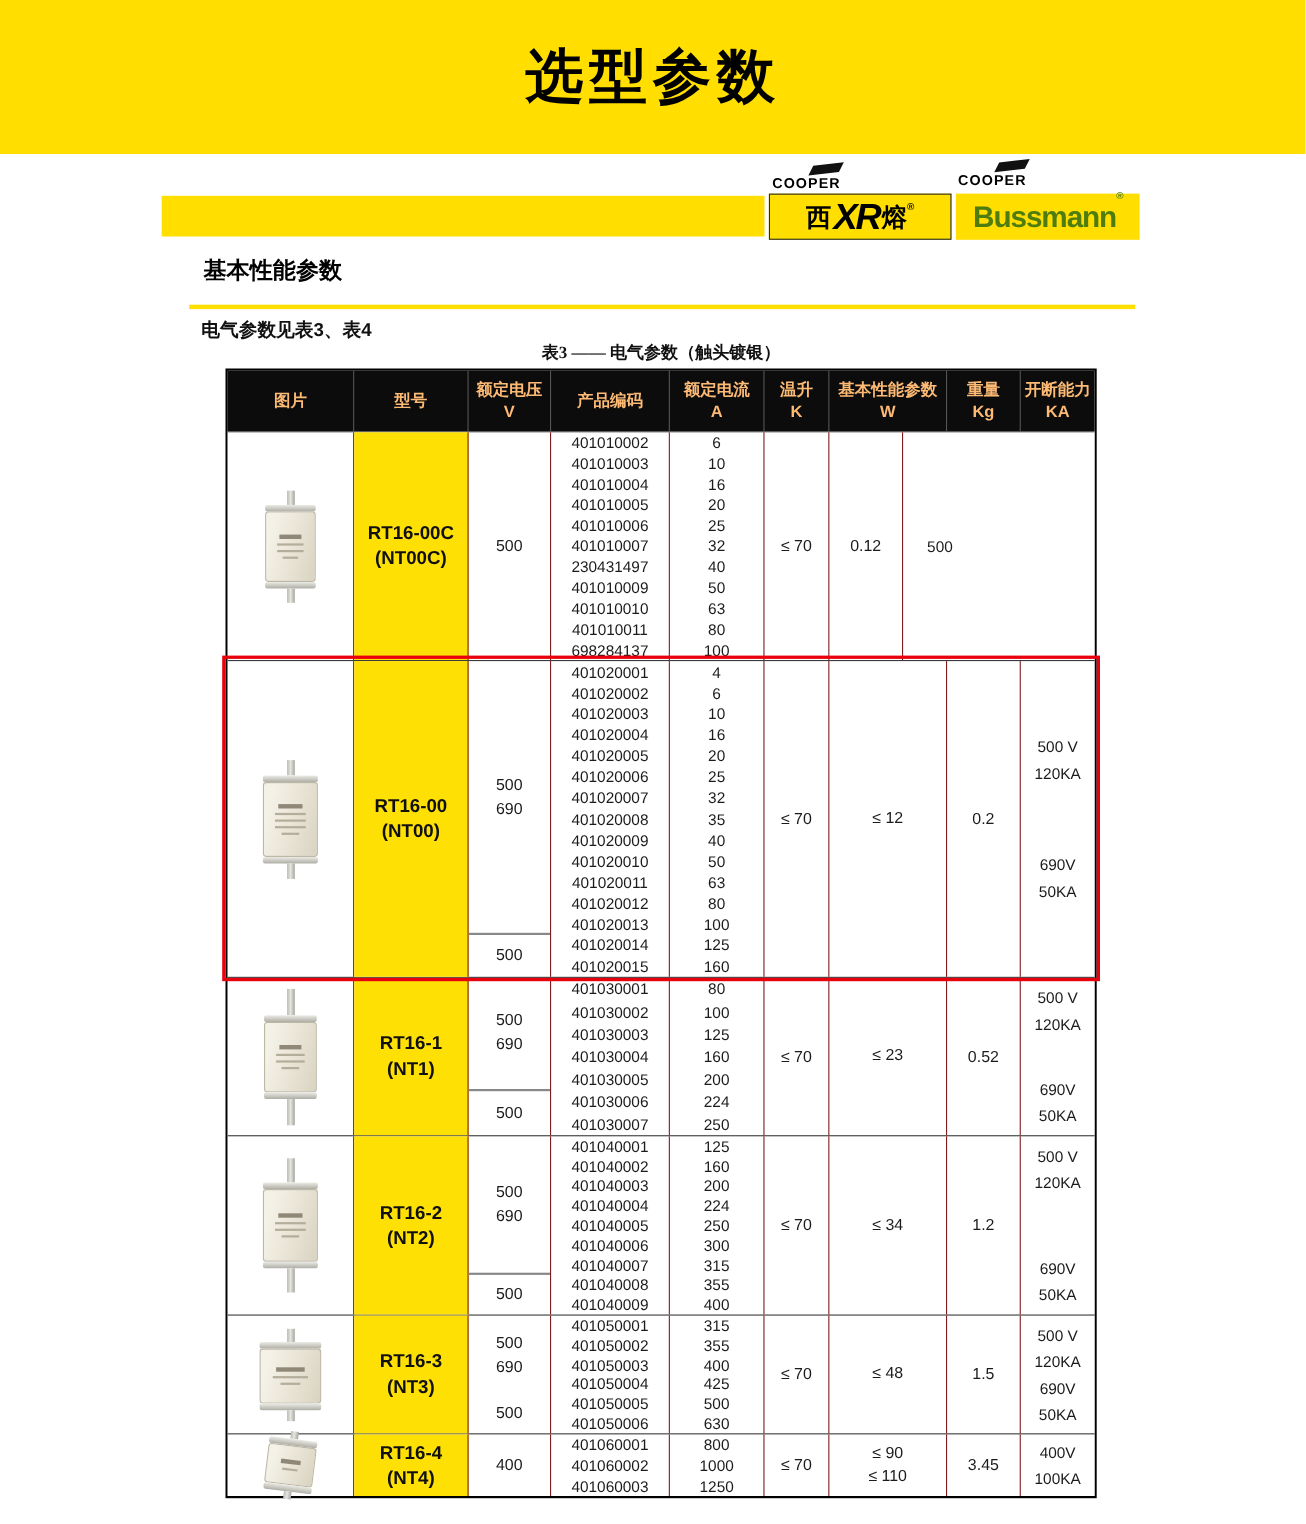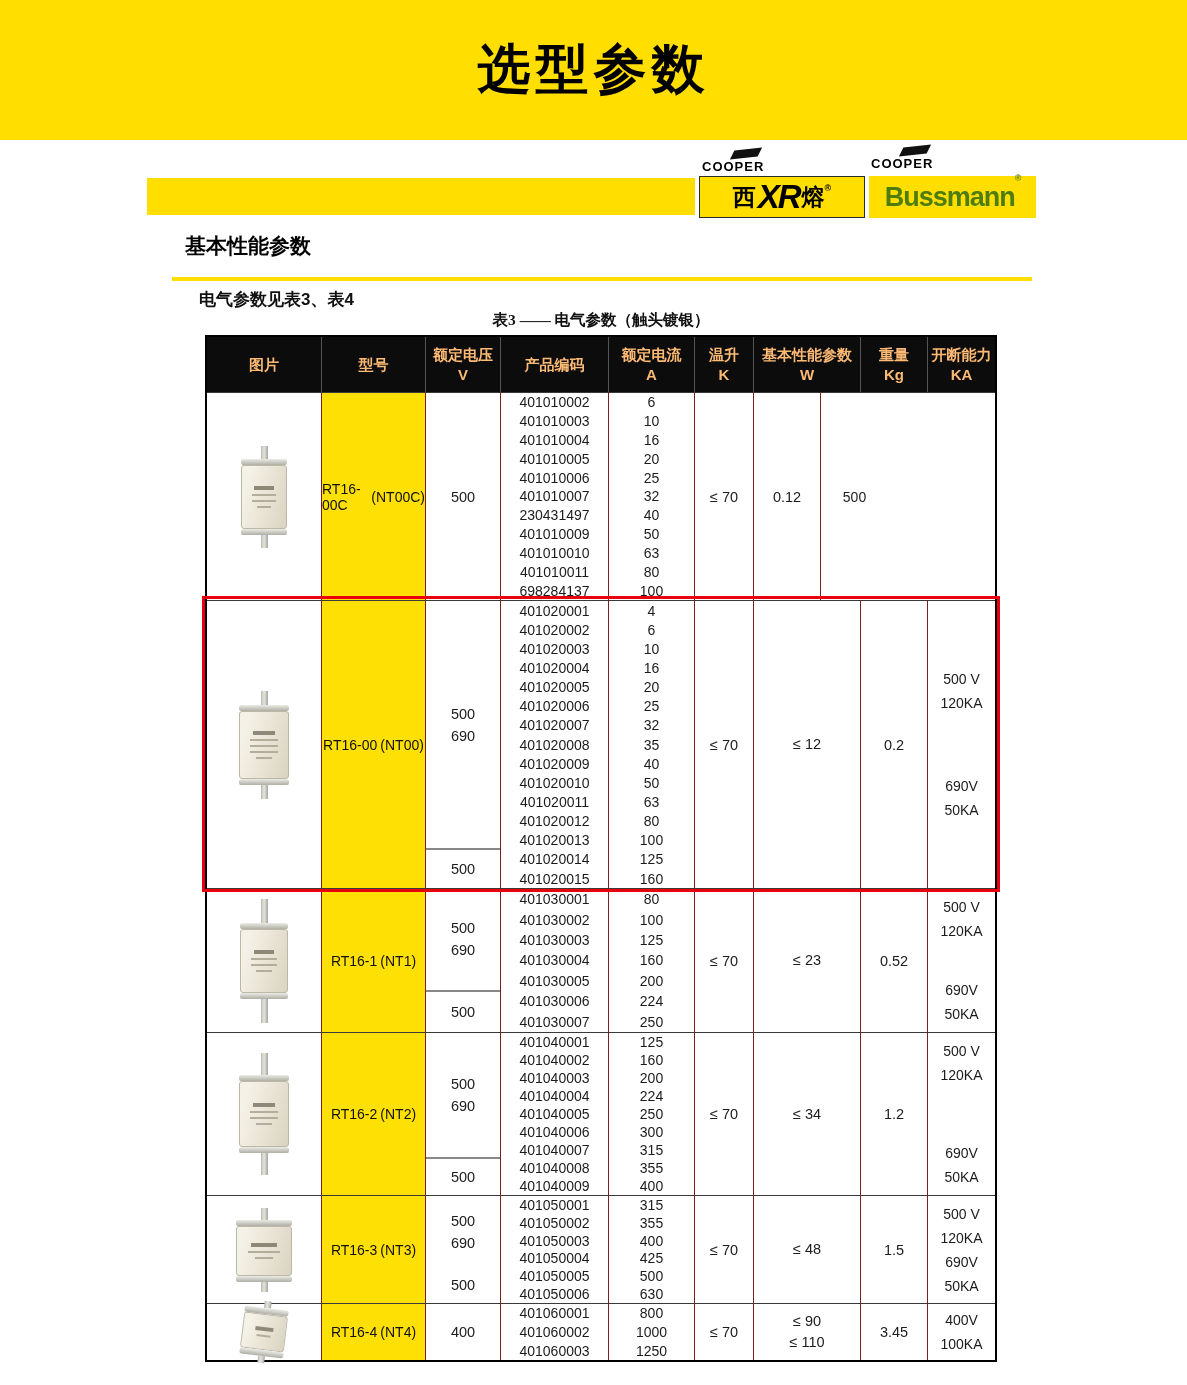"COOPER" .cooper { align-items: center -> flex-end }
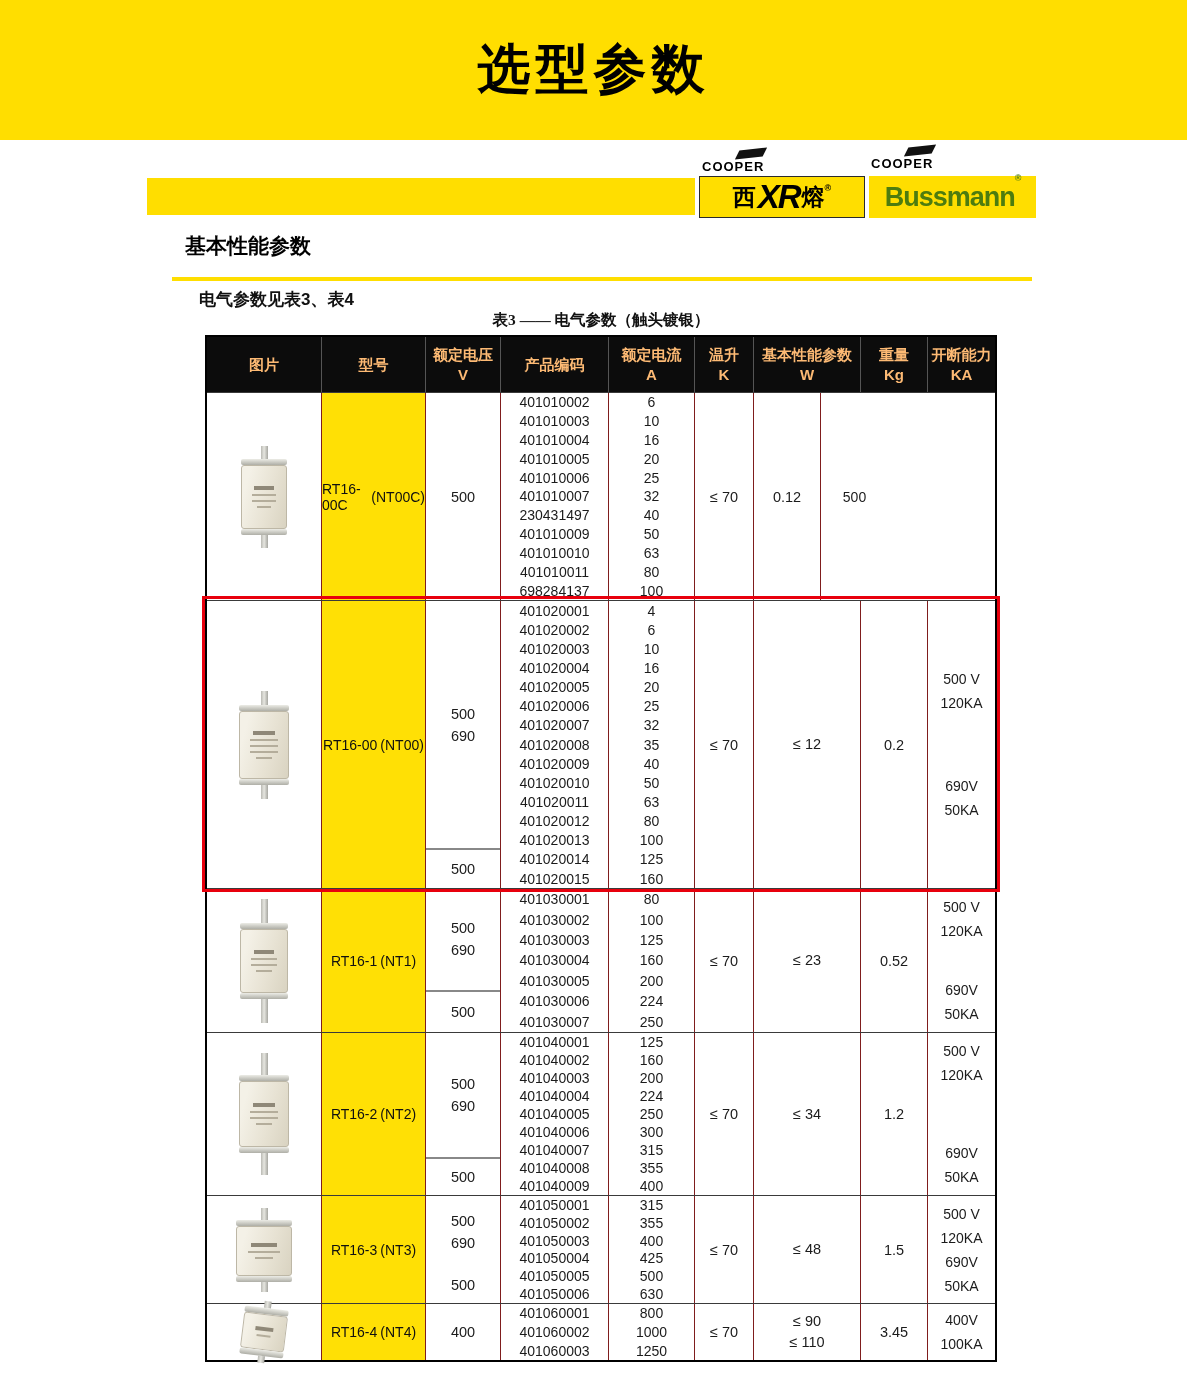"电气参数见表3、表4" #intro { left: 199px -> 183px }
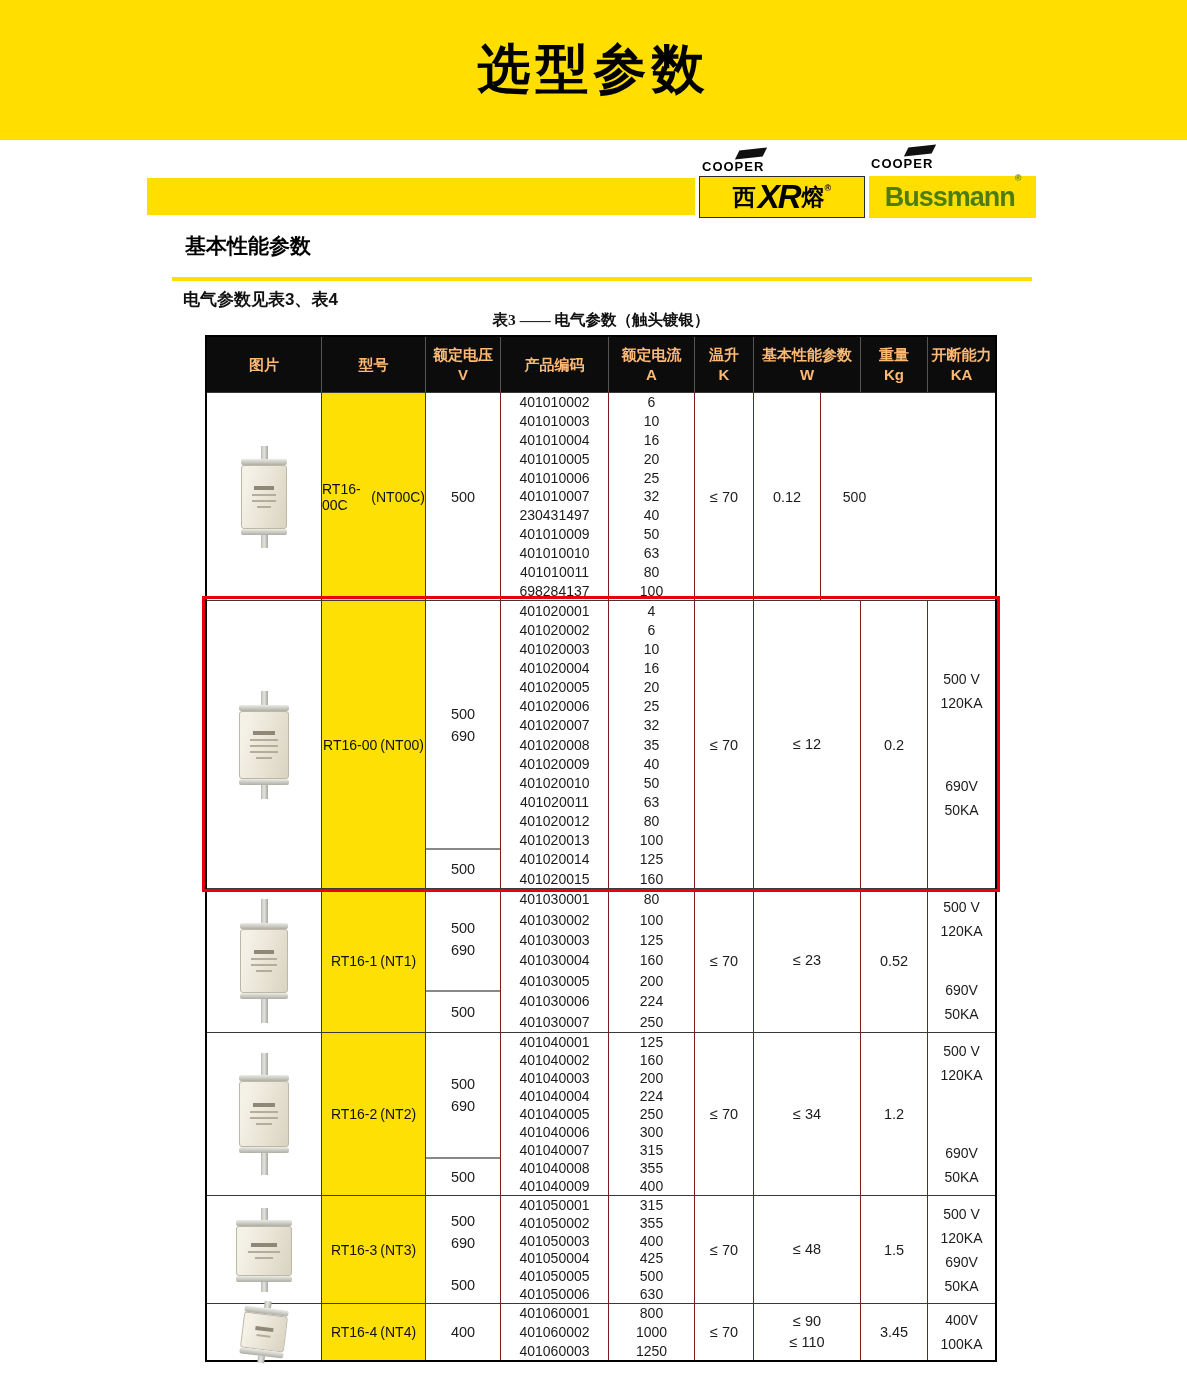"RT16-00C" .c-model { flex-direction: row -> column; font-size: 14px -> 17px; font-weight: 400 -> 700 }
